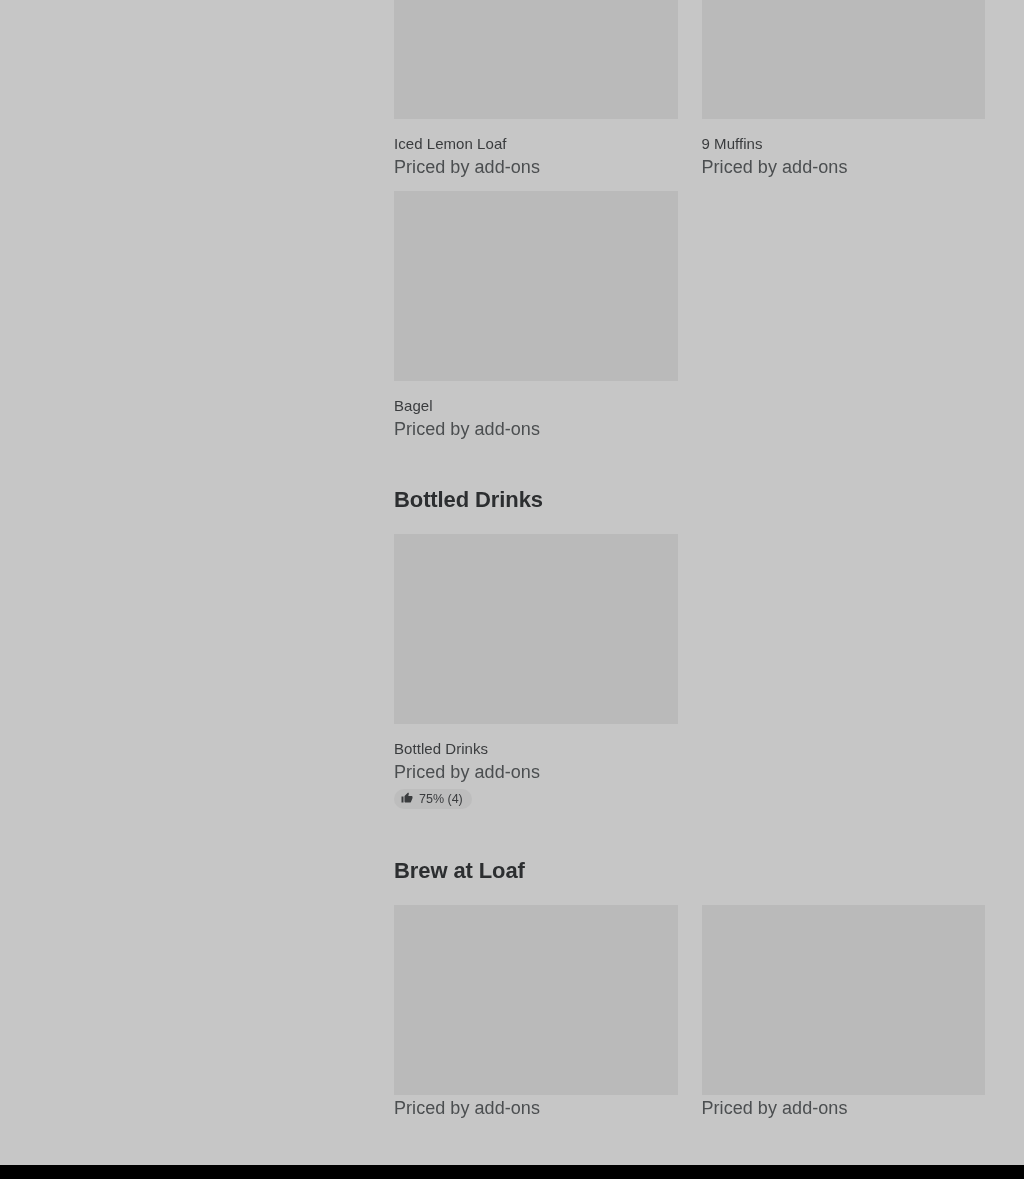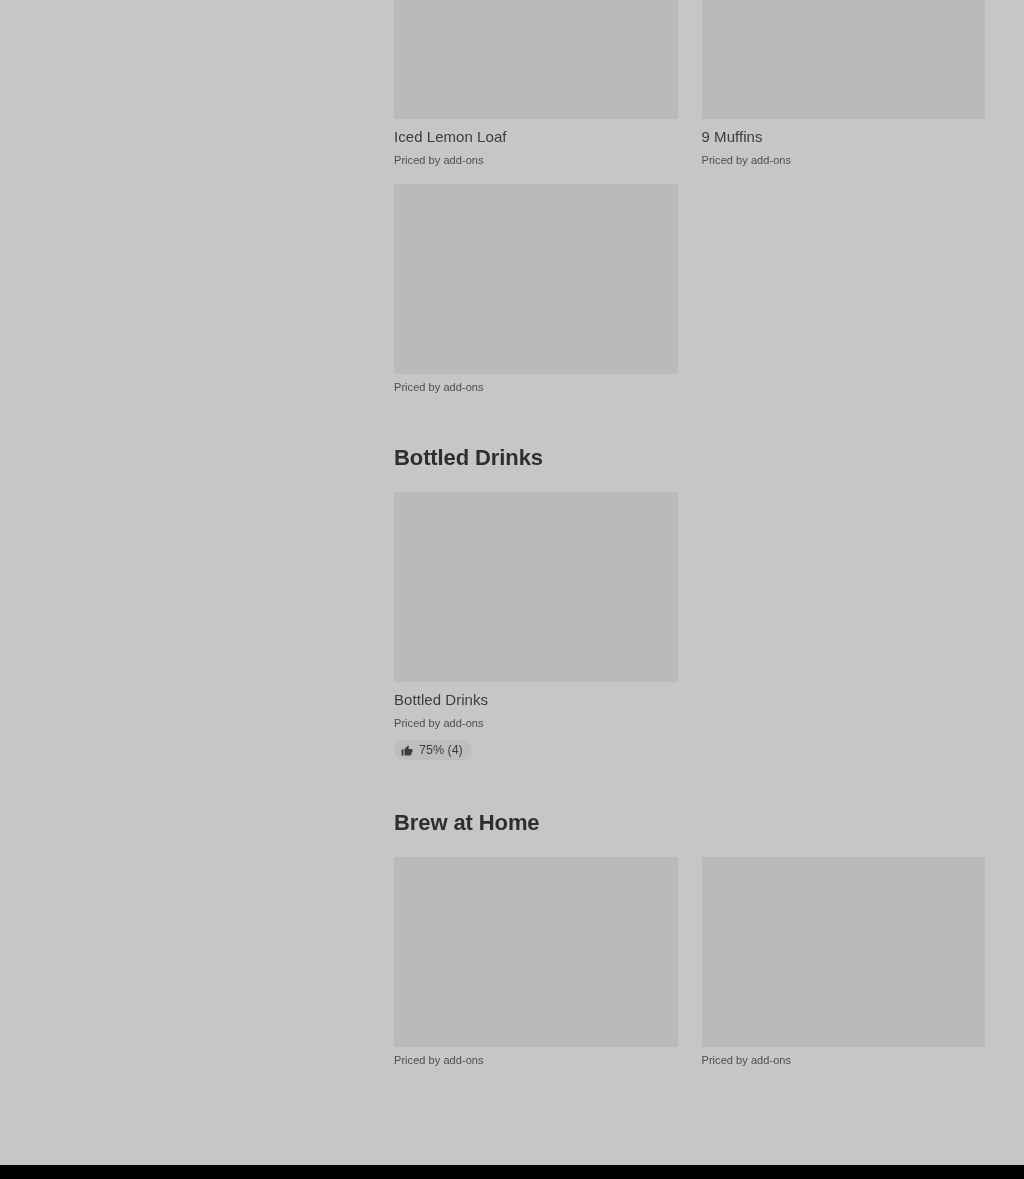"Iced Lemon Loaf" .card-title { margin-top: 8px -> 15px }
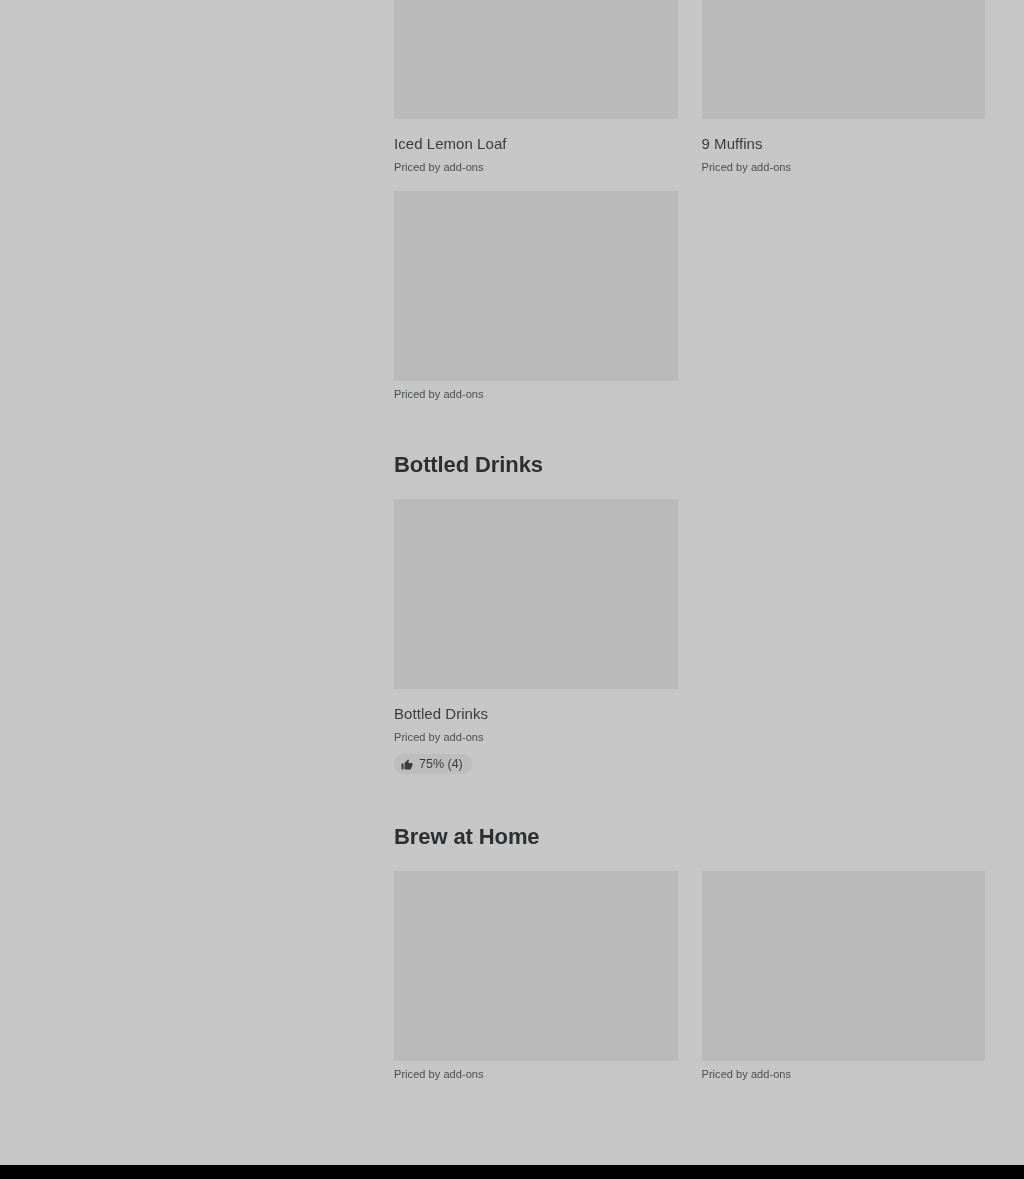"Priced by add-ons" .card-sub { font-size: 11px -> 18px }
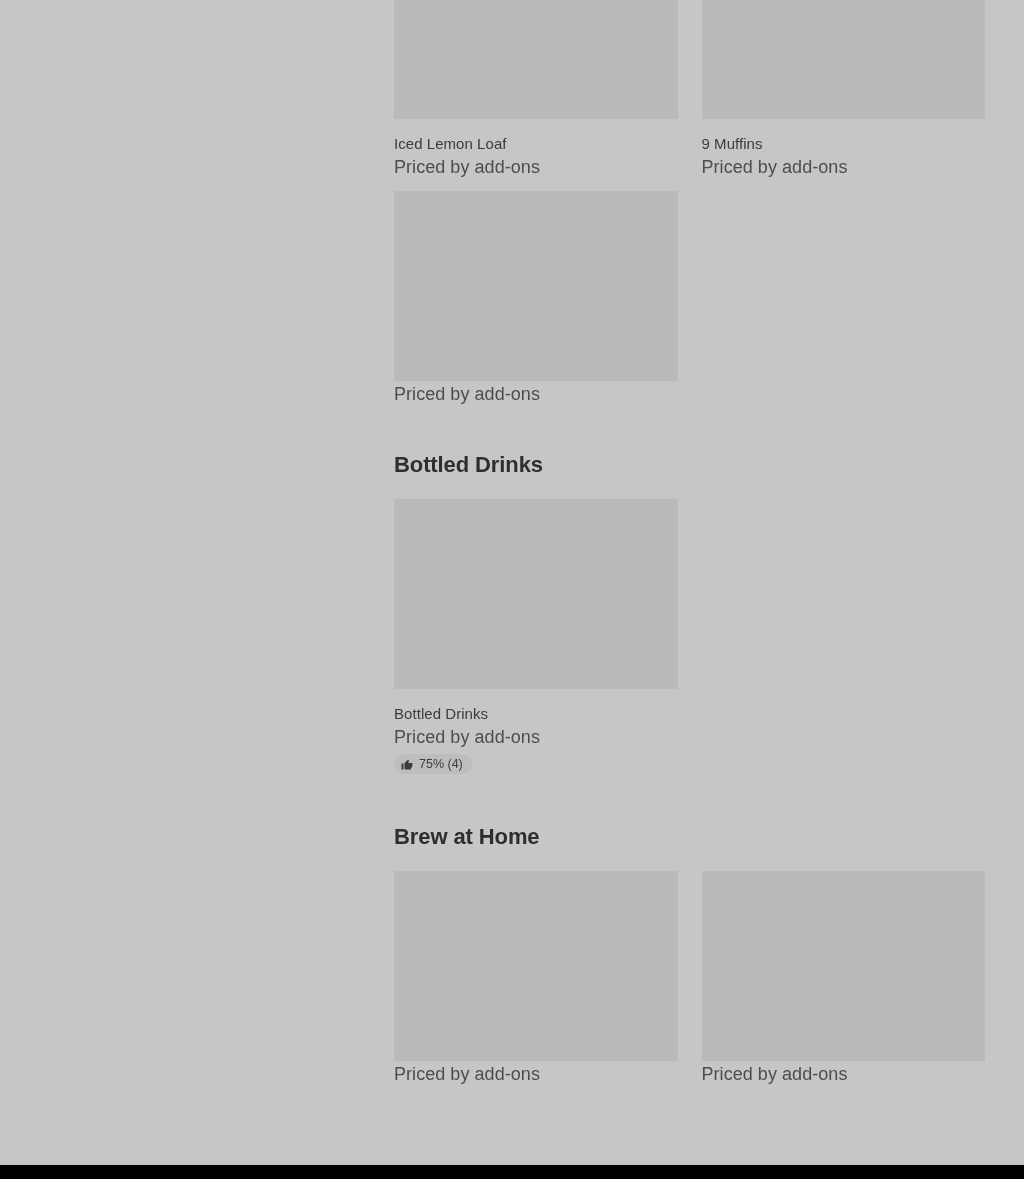"Bagel" div.card-title { html: none -> <div>Bagel</div> }
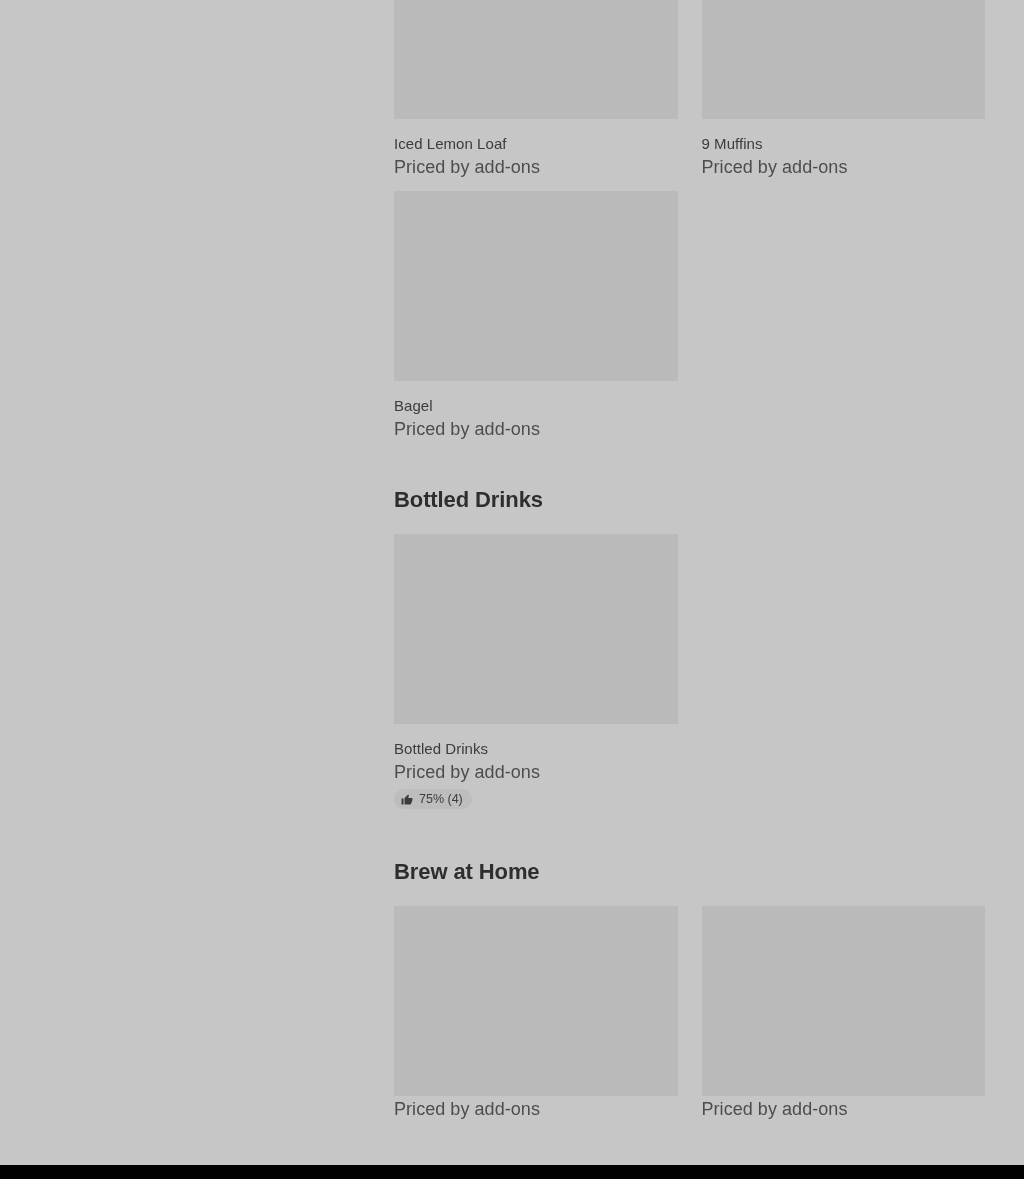"75% (4)" .rating { align-items: flex-end -> flex-start }
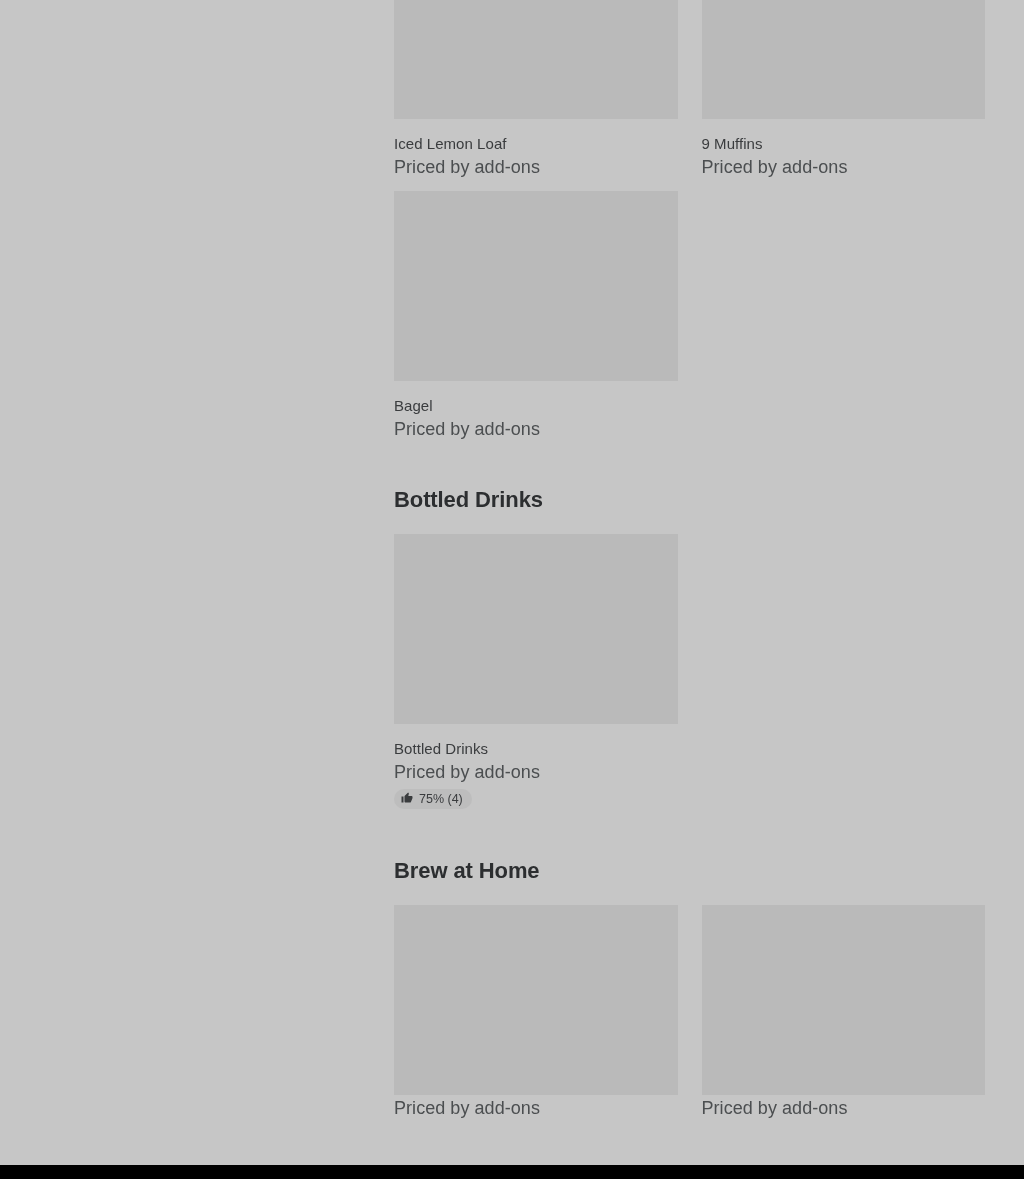"Brew at Home" div.section-heading { text: Home -> Loaf }
